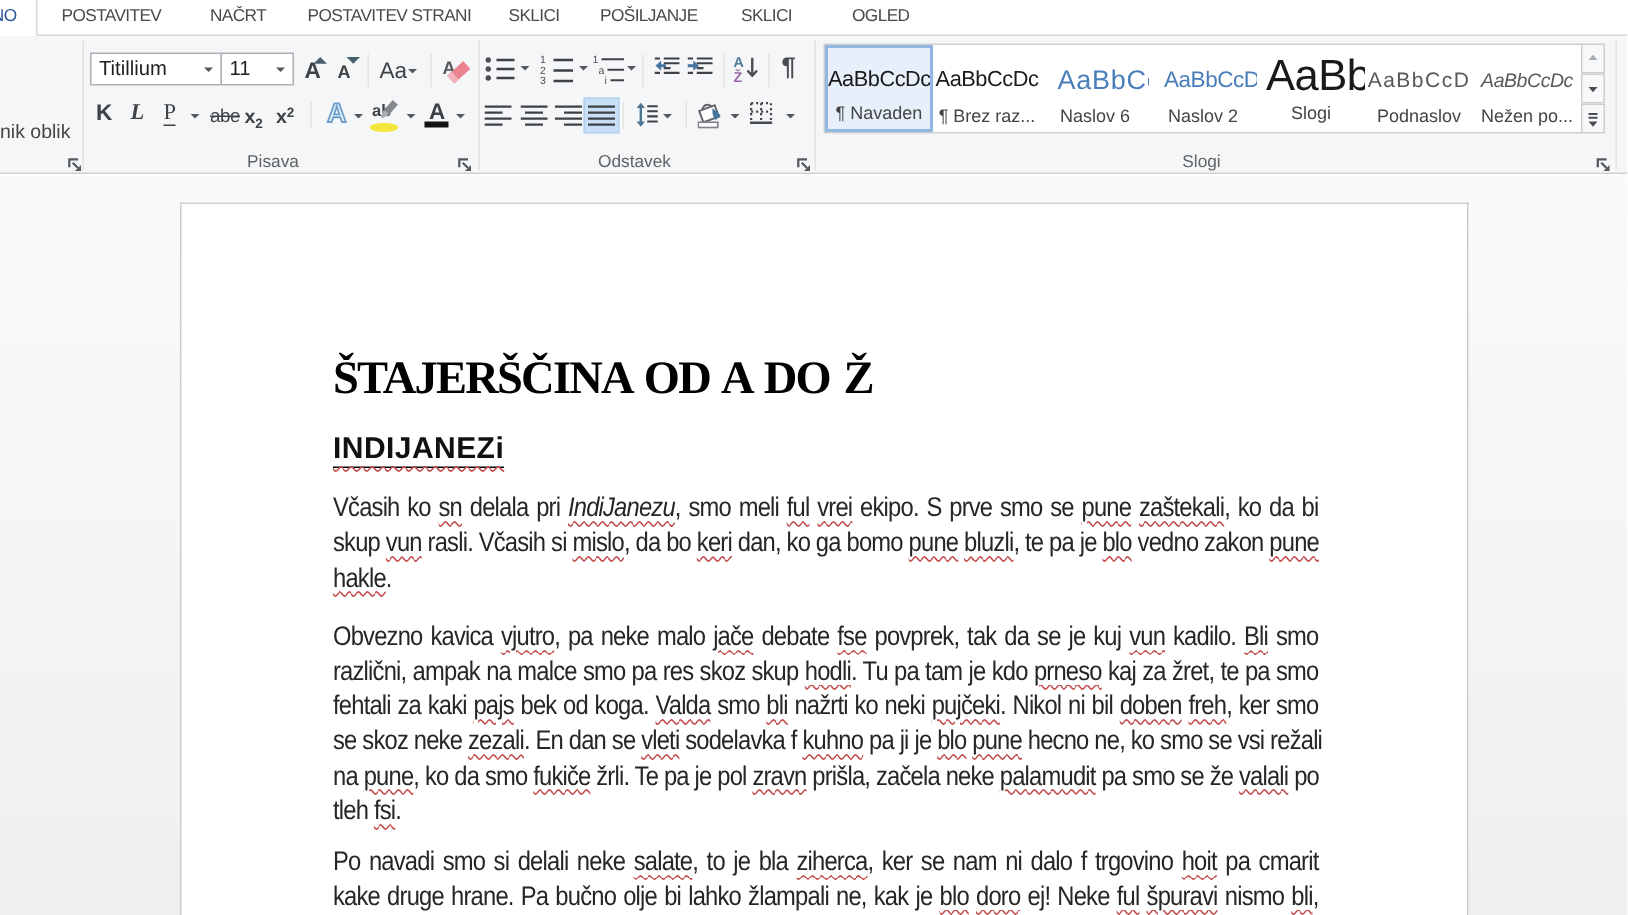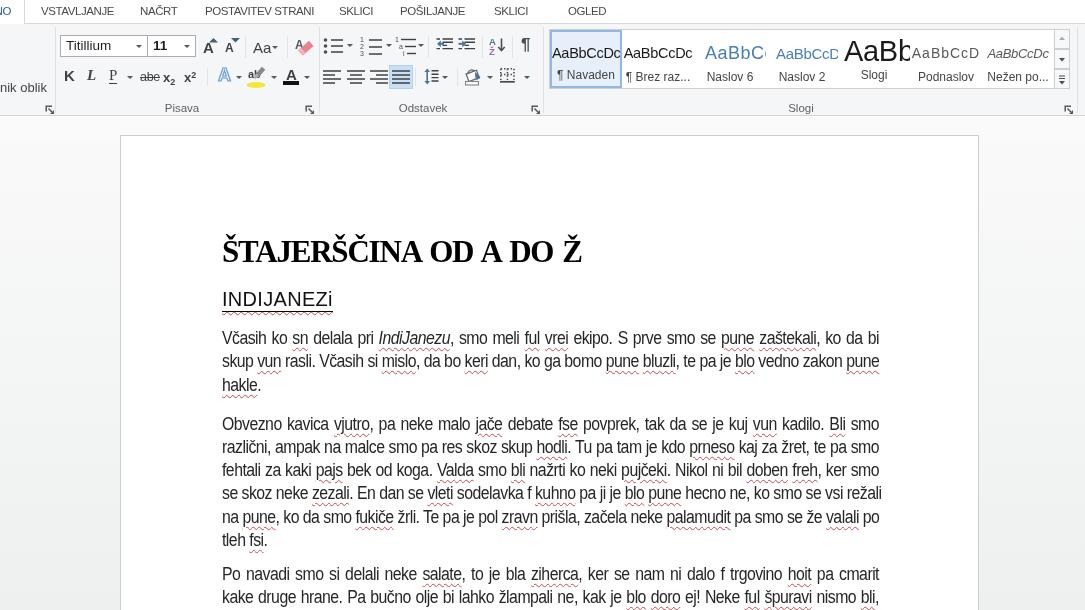"VSTAVLJANJE" span.tab { text: VSTAVLJANJE -> POSTAVITEV }
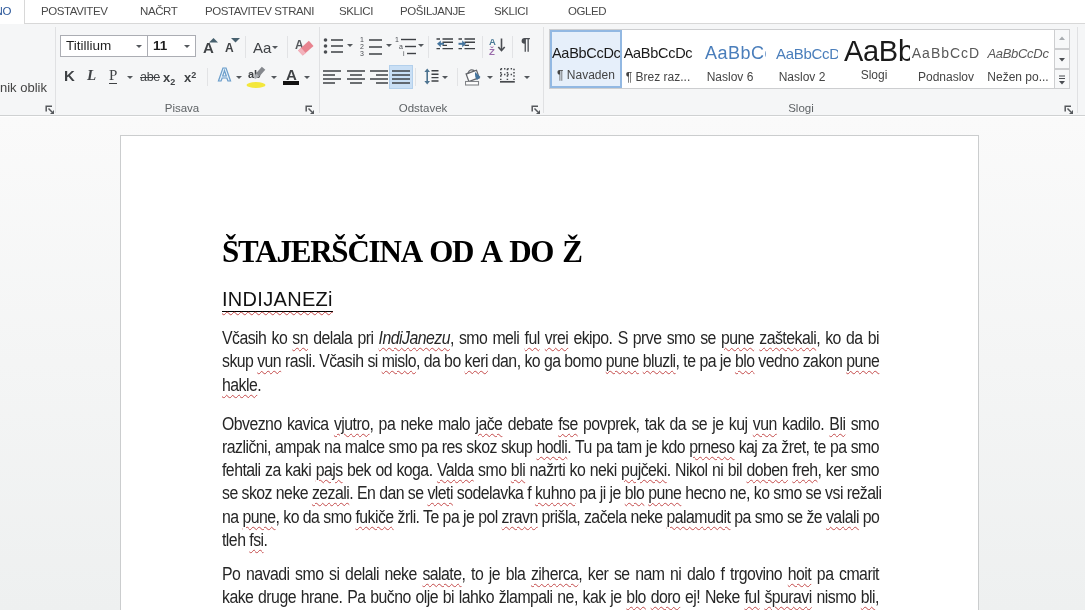"11" div.combo { font-weight: bold -> none }
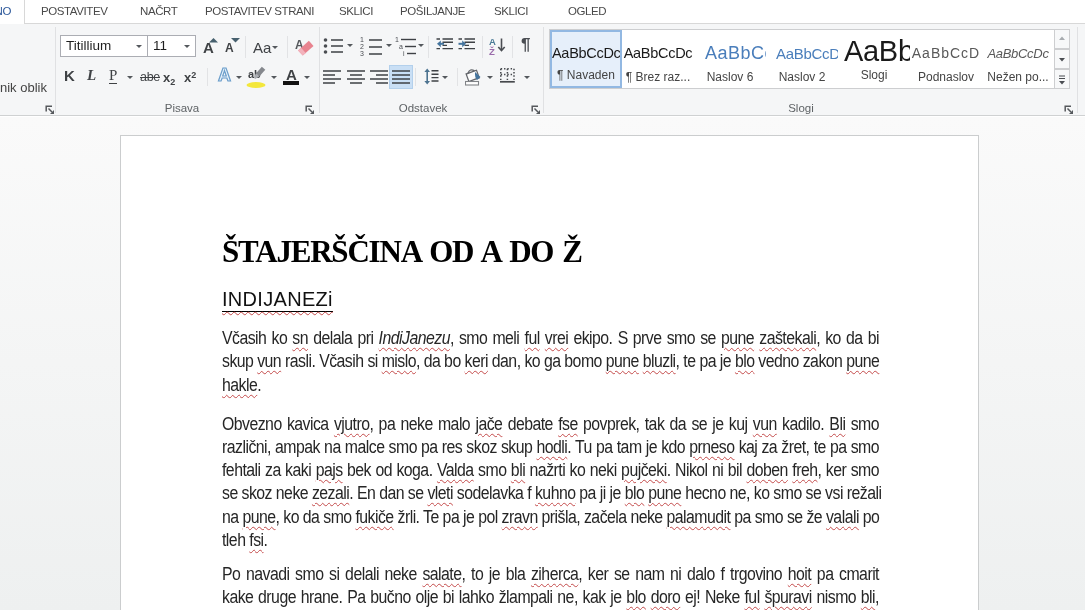"INDIJANEZi" div.abs { font-weight: normal -> bold }
